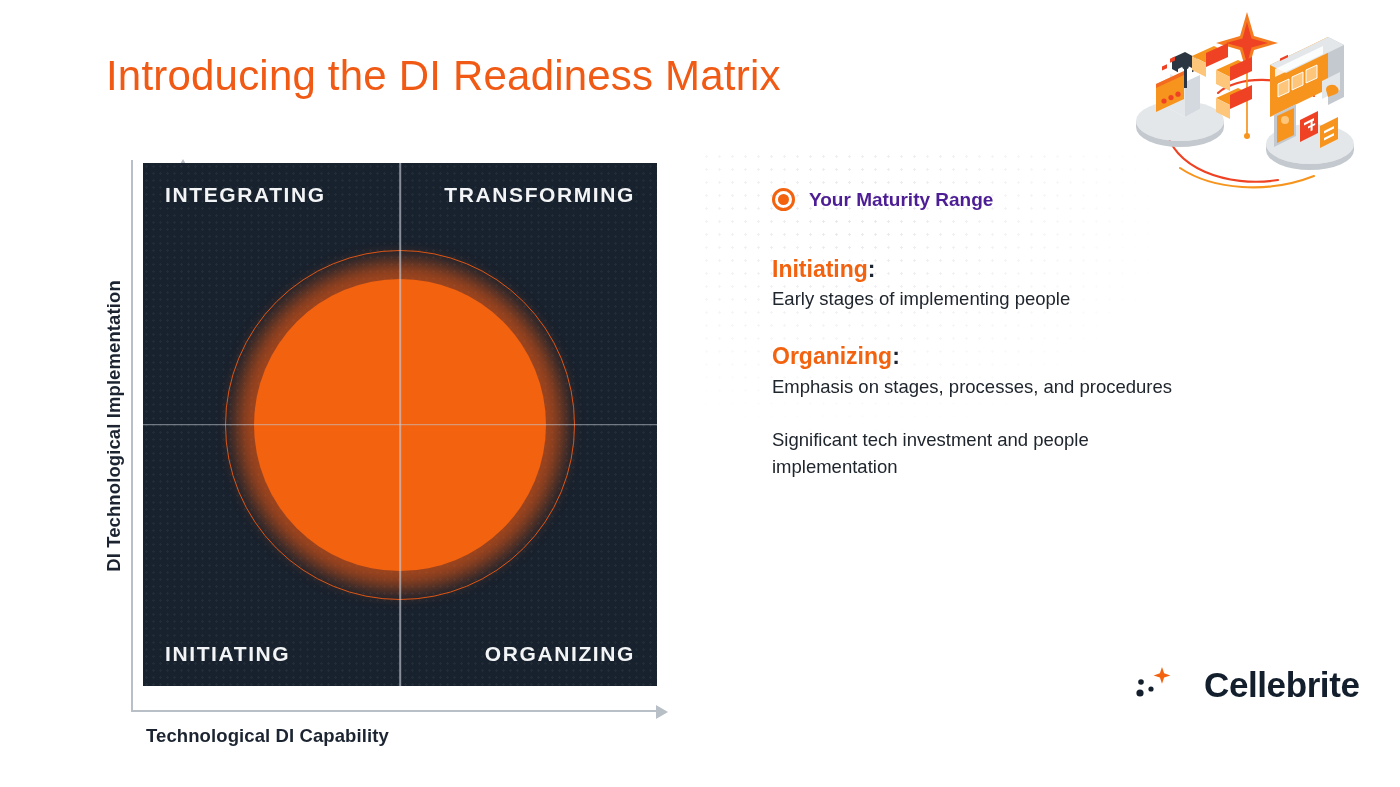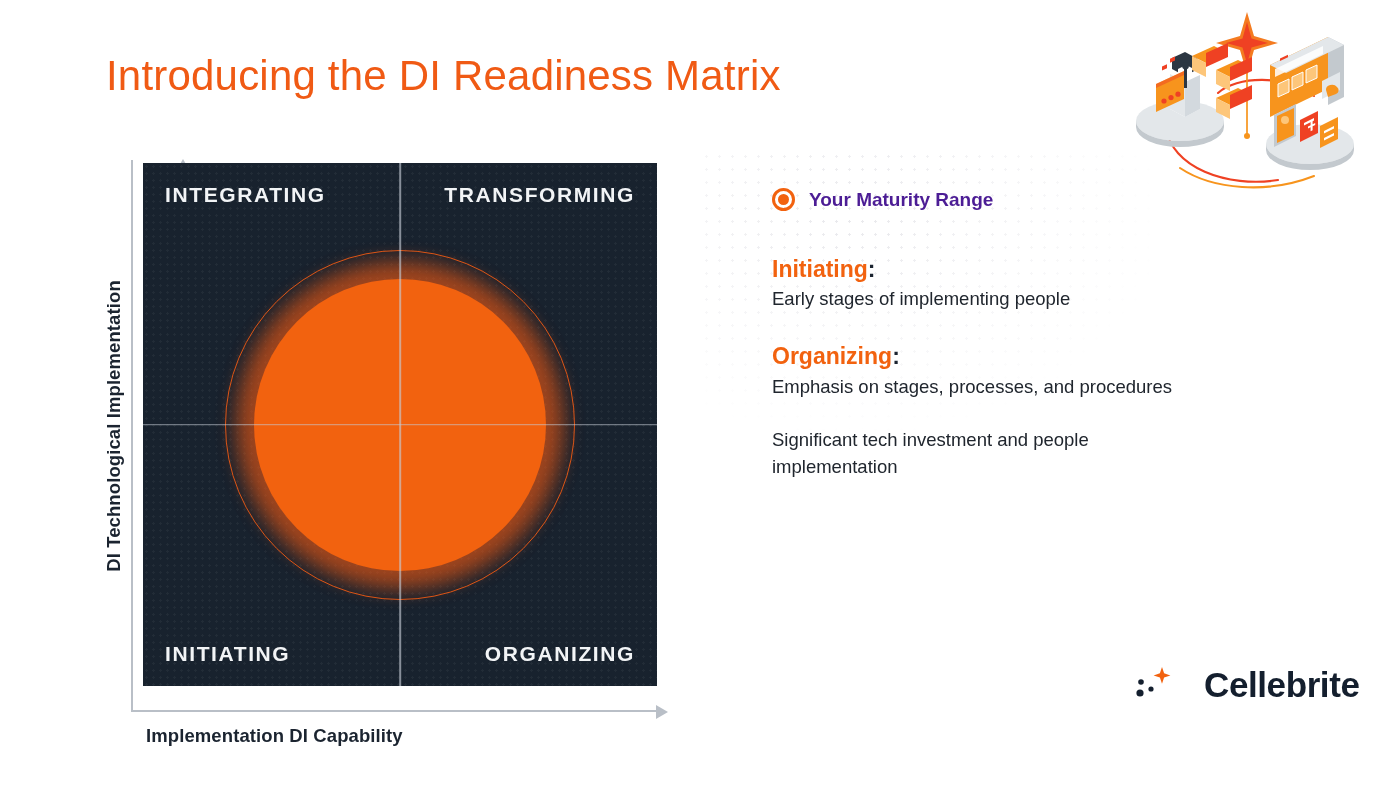"Implementation DI Capability" div.axis-x-label { text: Implementation -> Technological }
